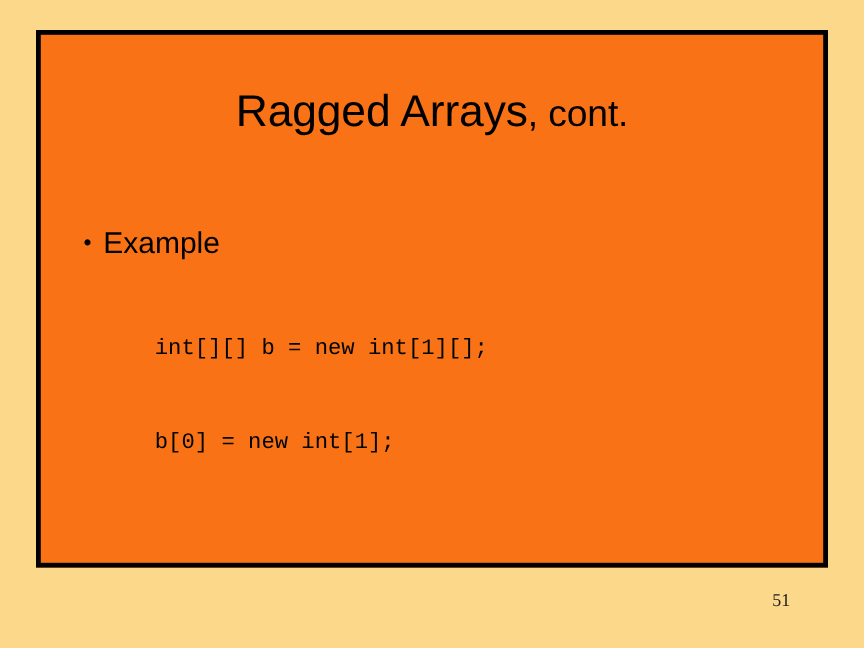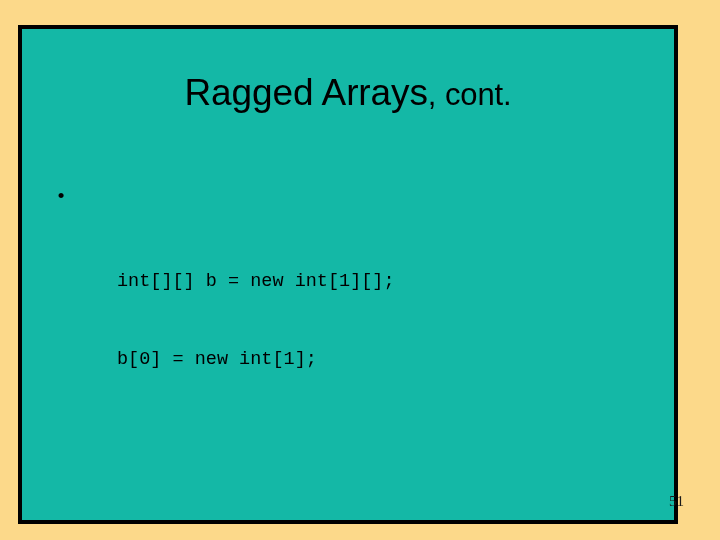"Ragged Arrays, cont." #slide-frame { background: #14b8a6 -> #f97316; height: 499px -> 448px; left: 18px -> 30px }
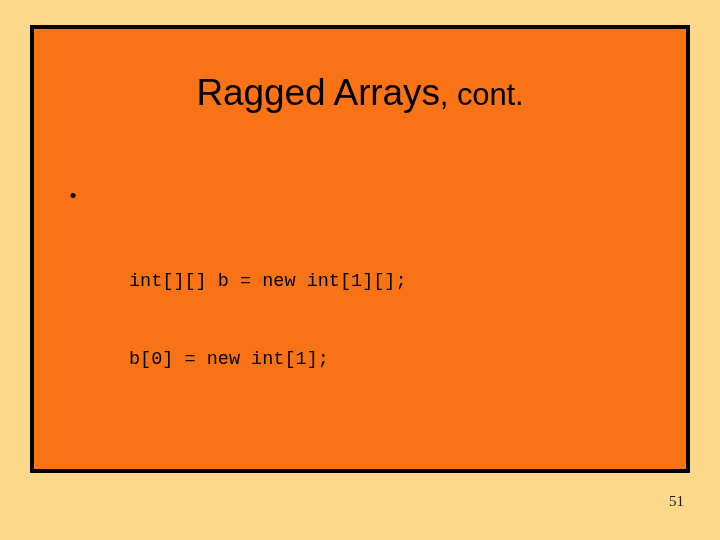"Example" span.bullet-label { html: none -> <span>Example</span> }
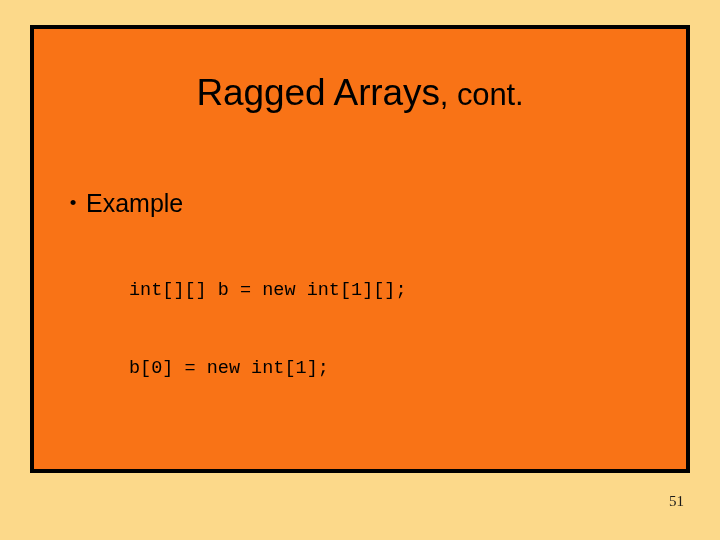"51" #page-number { text-align: right -> center }
